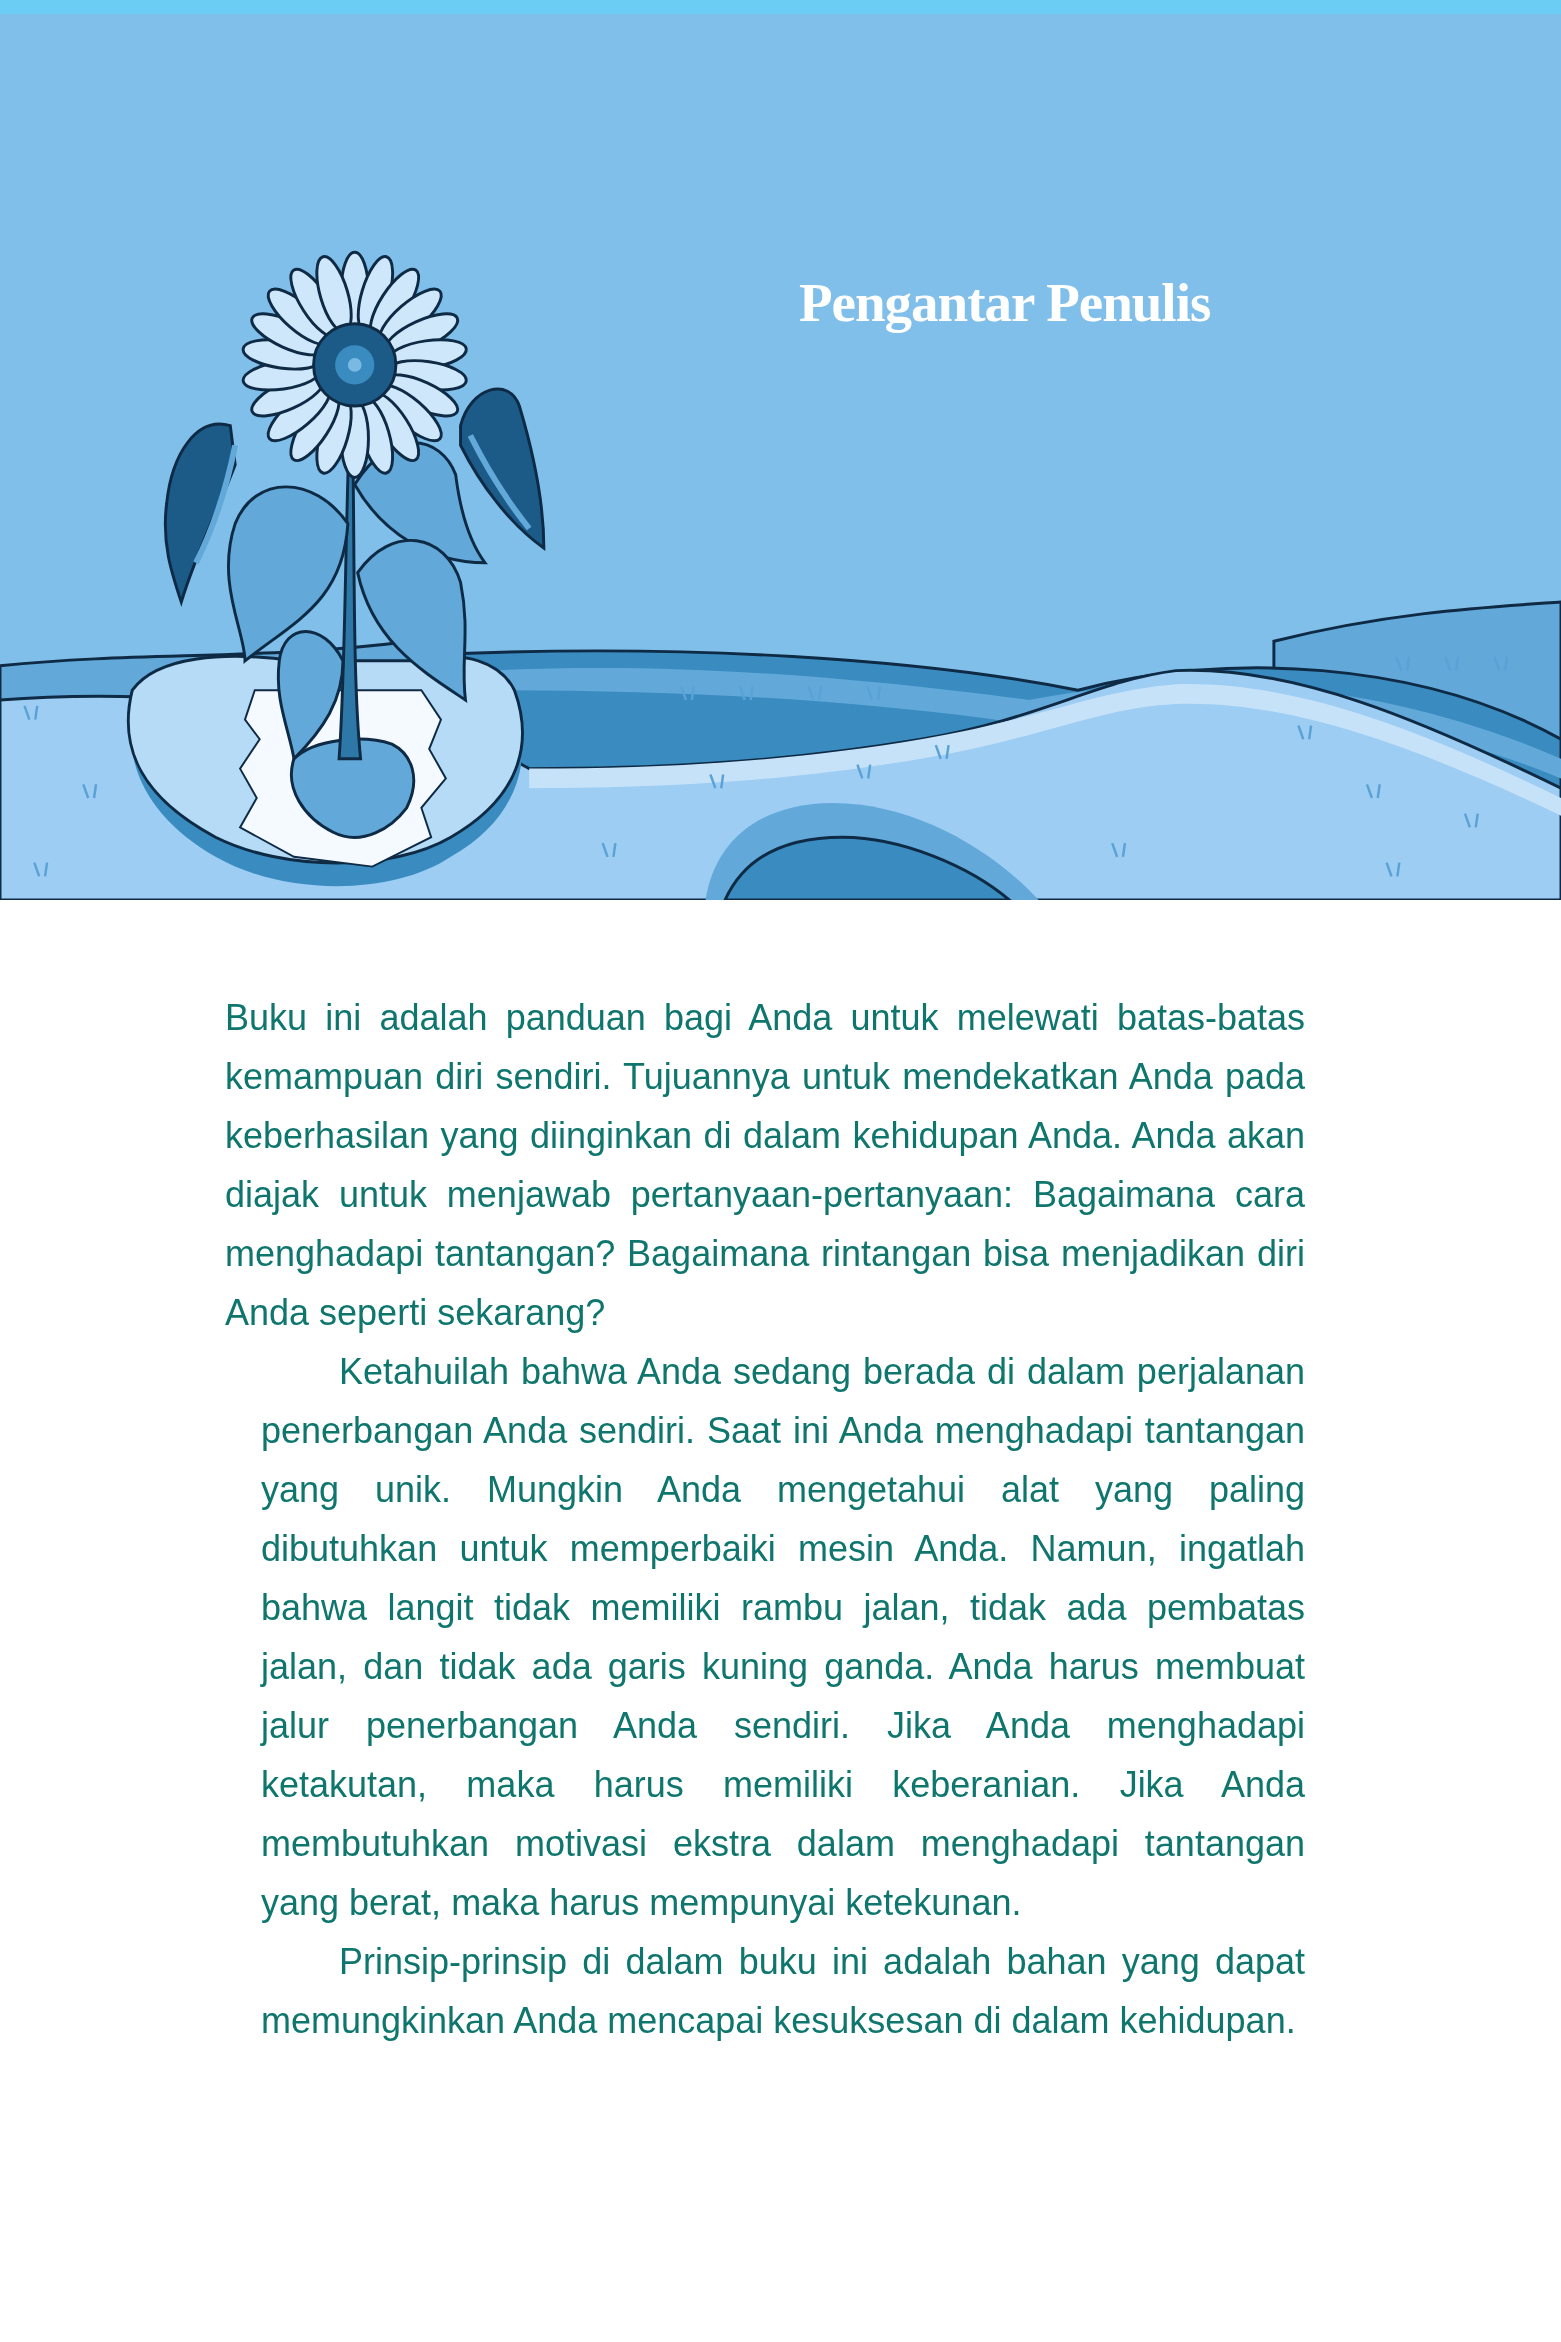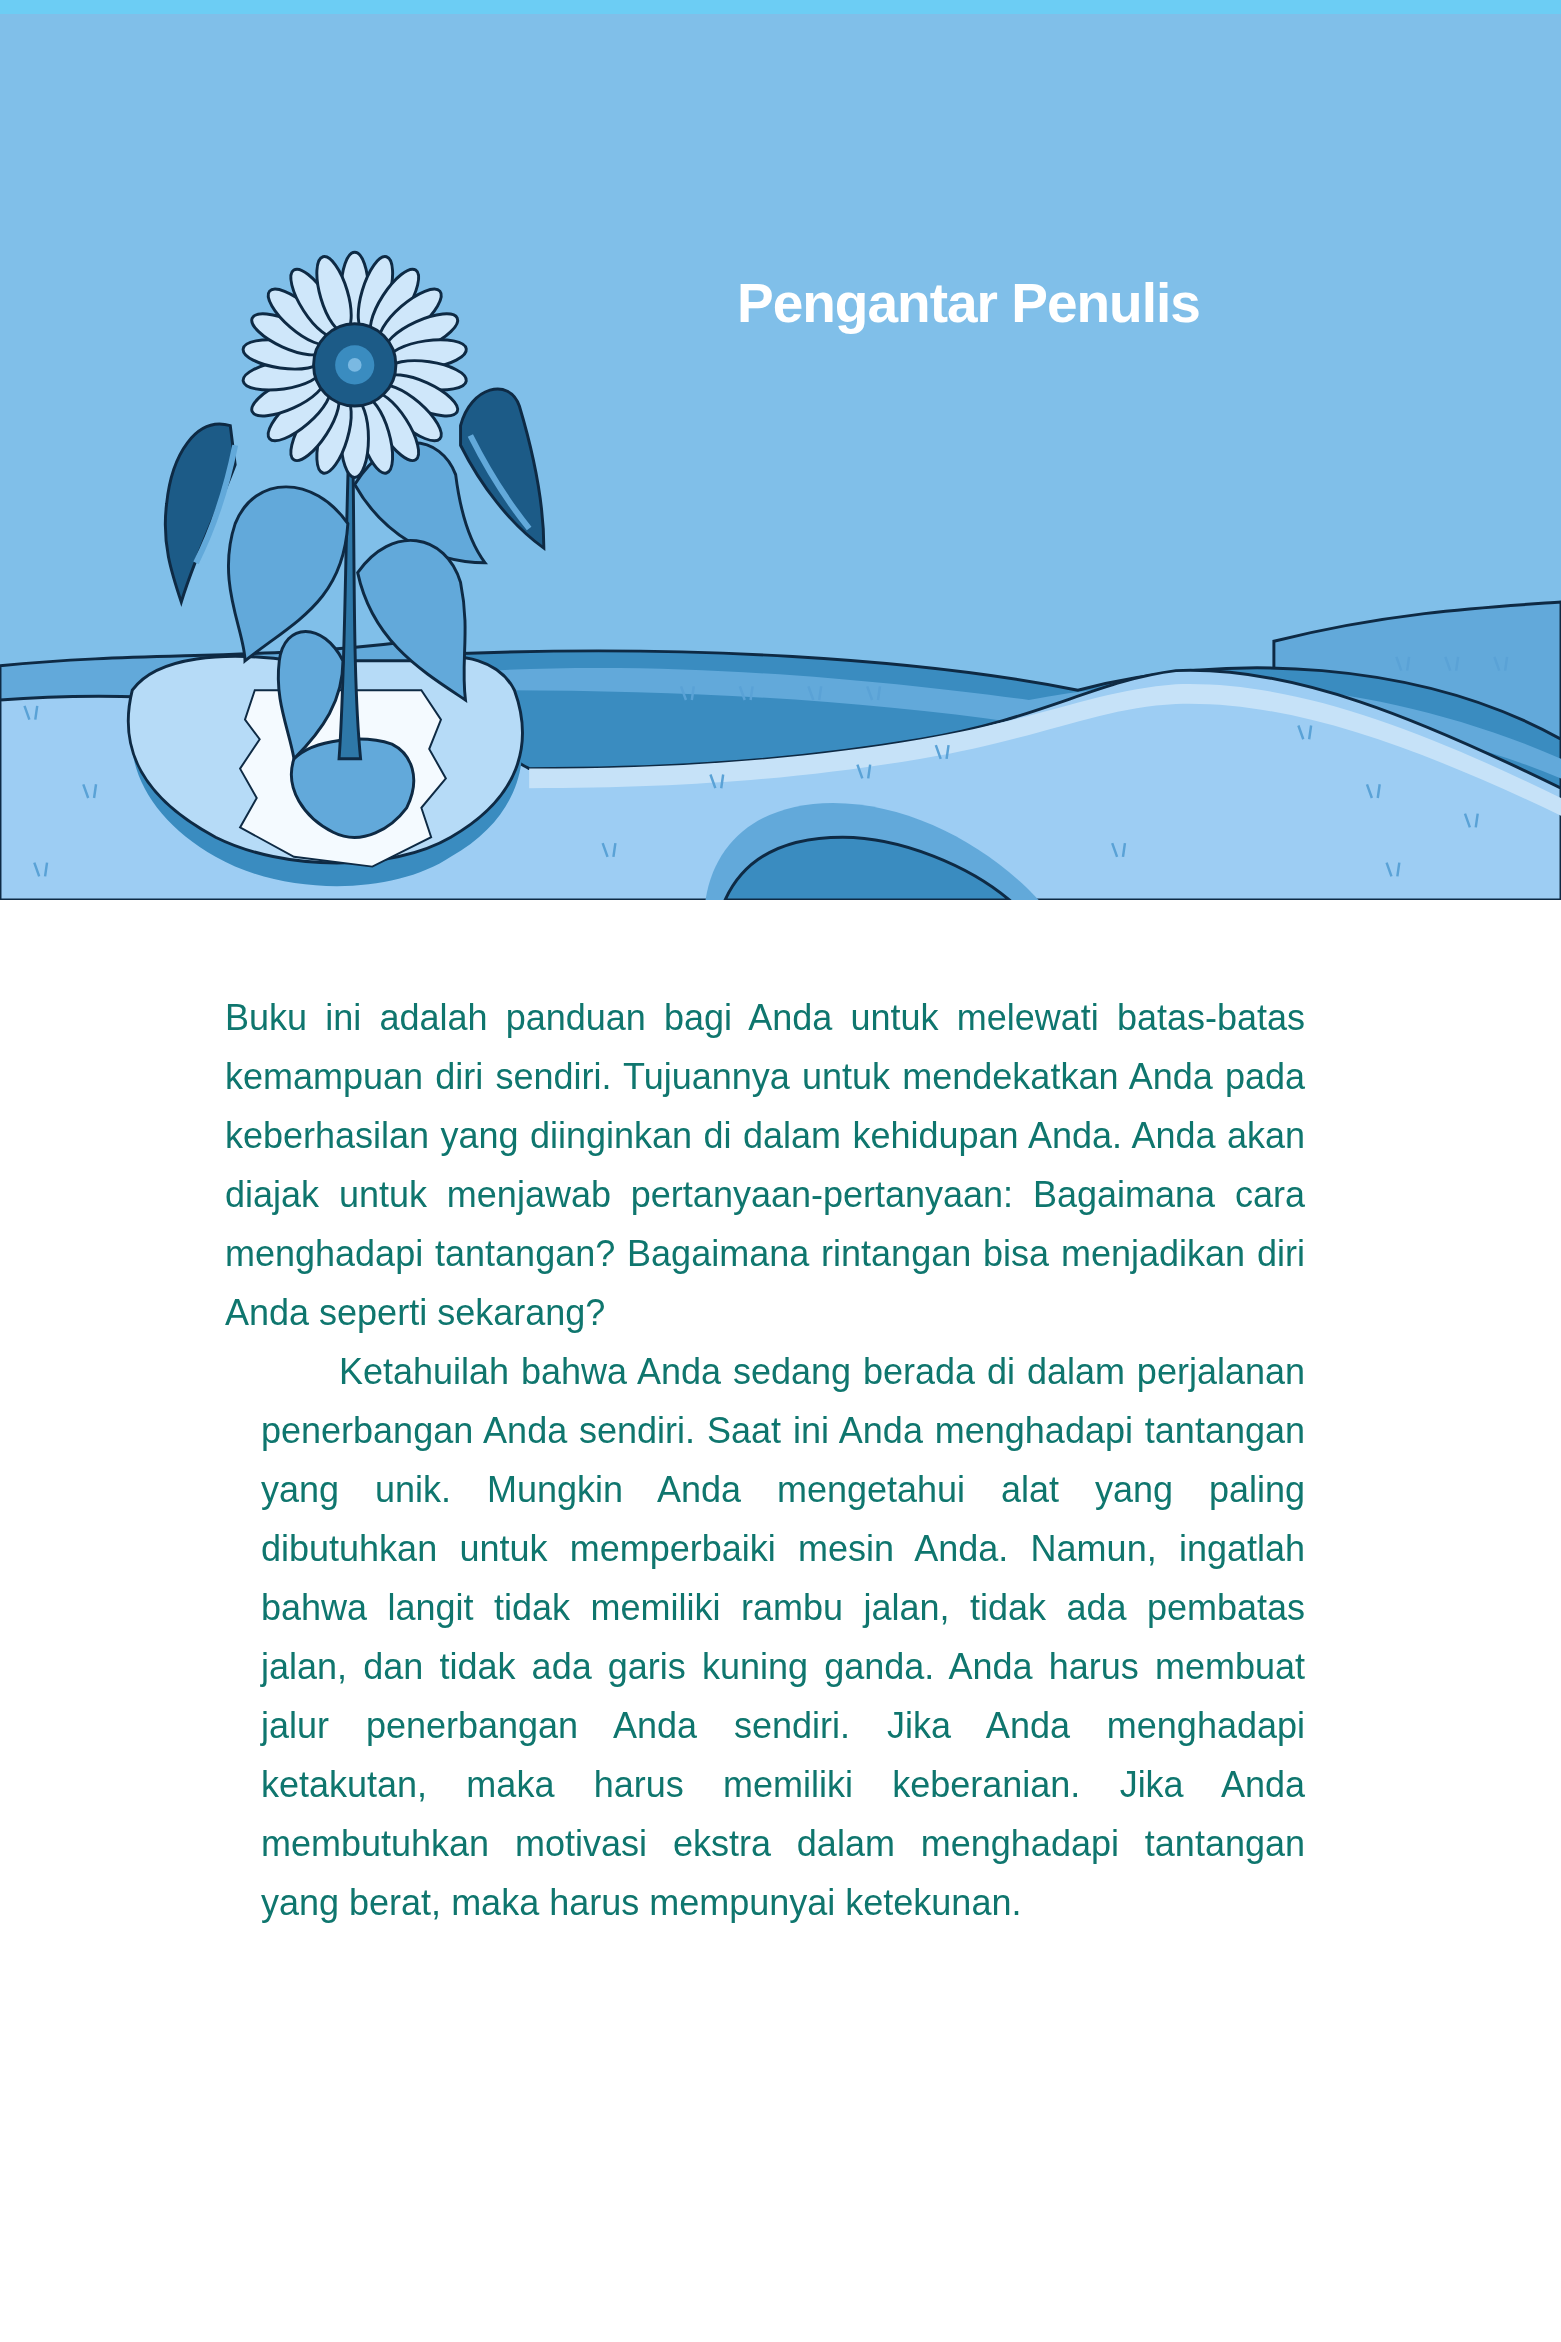"Pengantar Penulis" .title { font-family: Liberation Sans, sans-serif -> Liberation Serif, serif; left: 737px -> 799px }
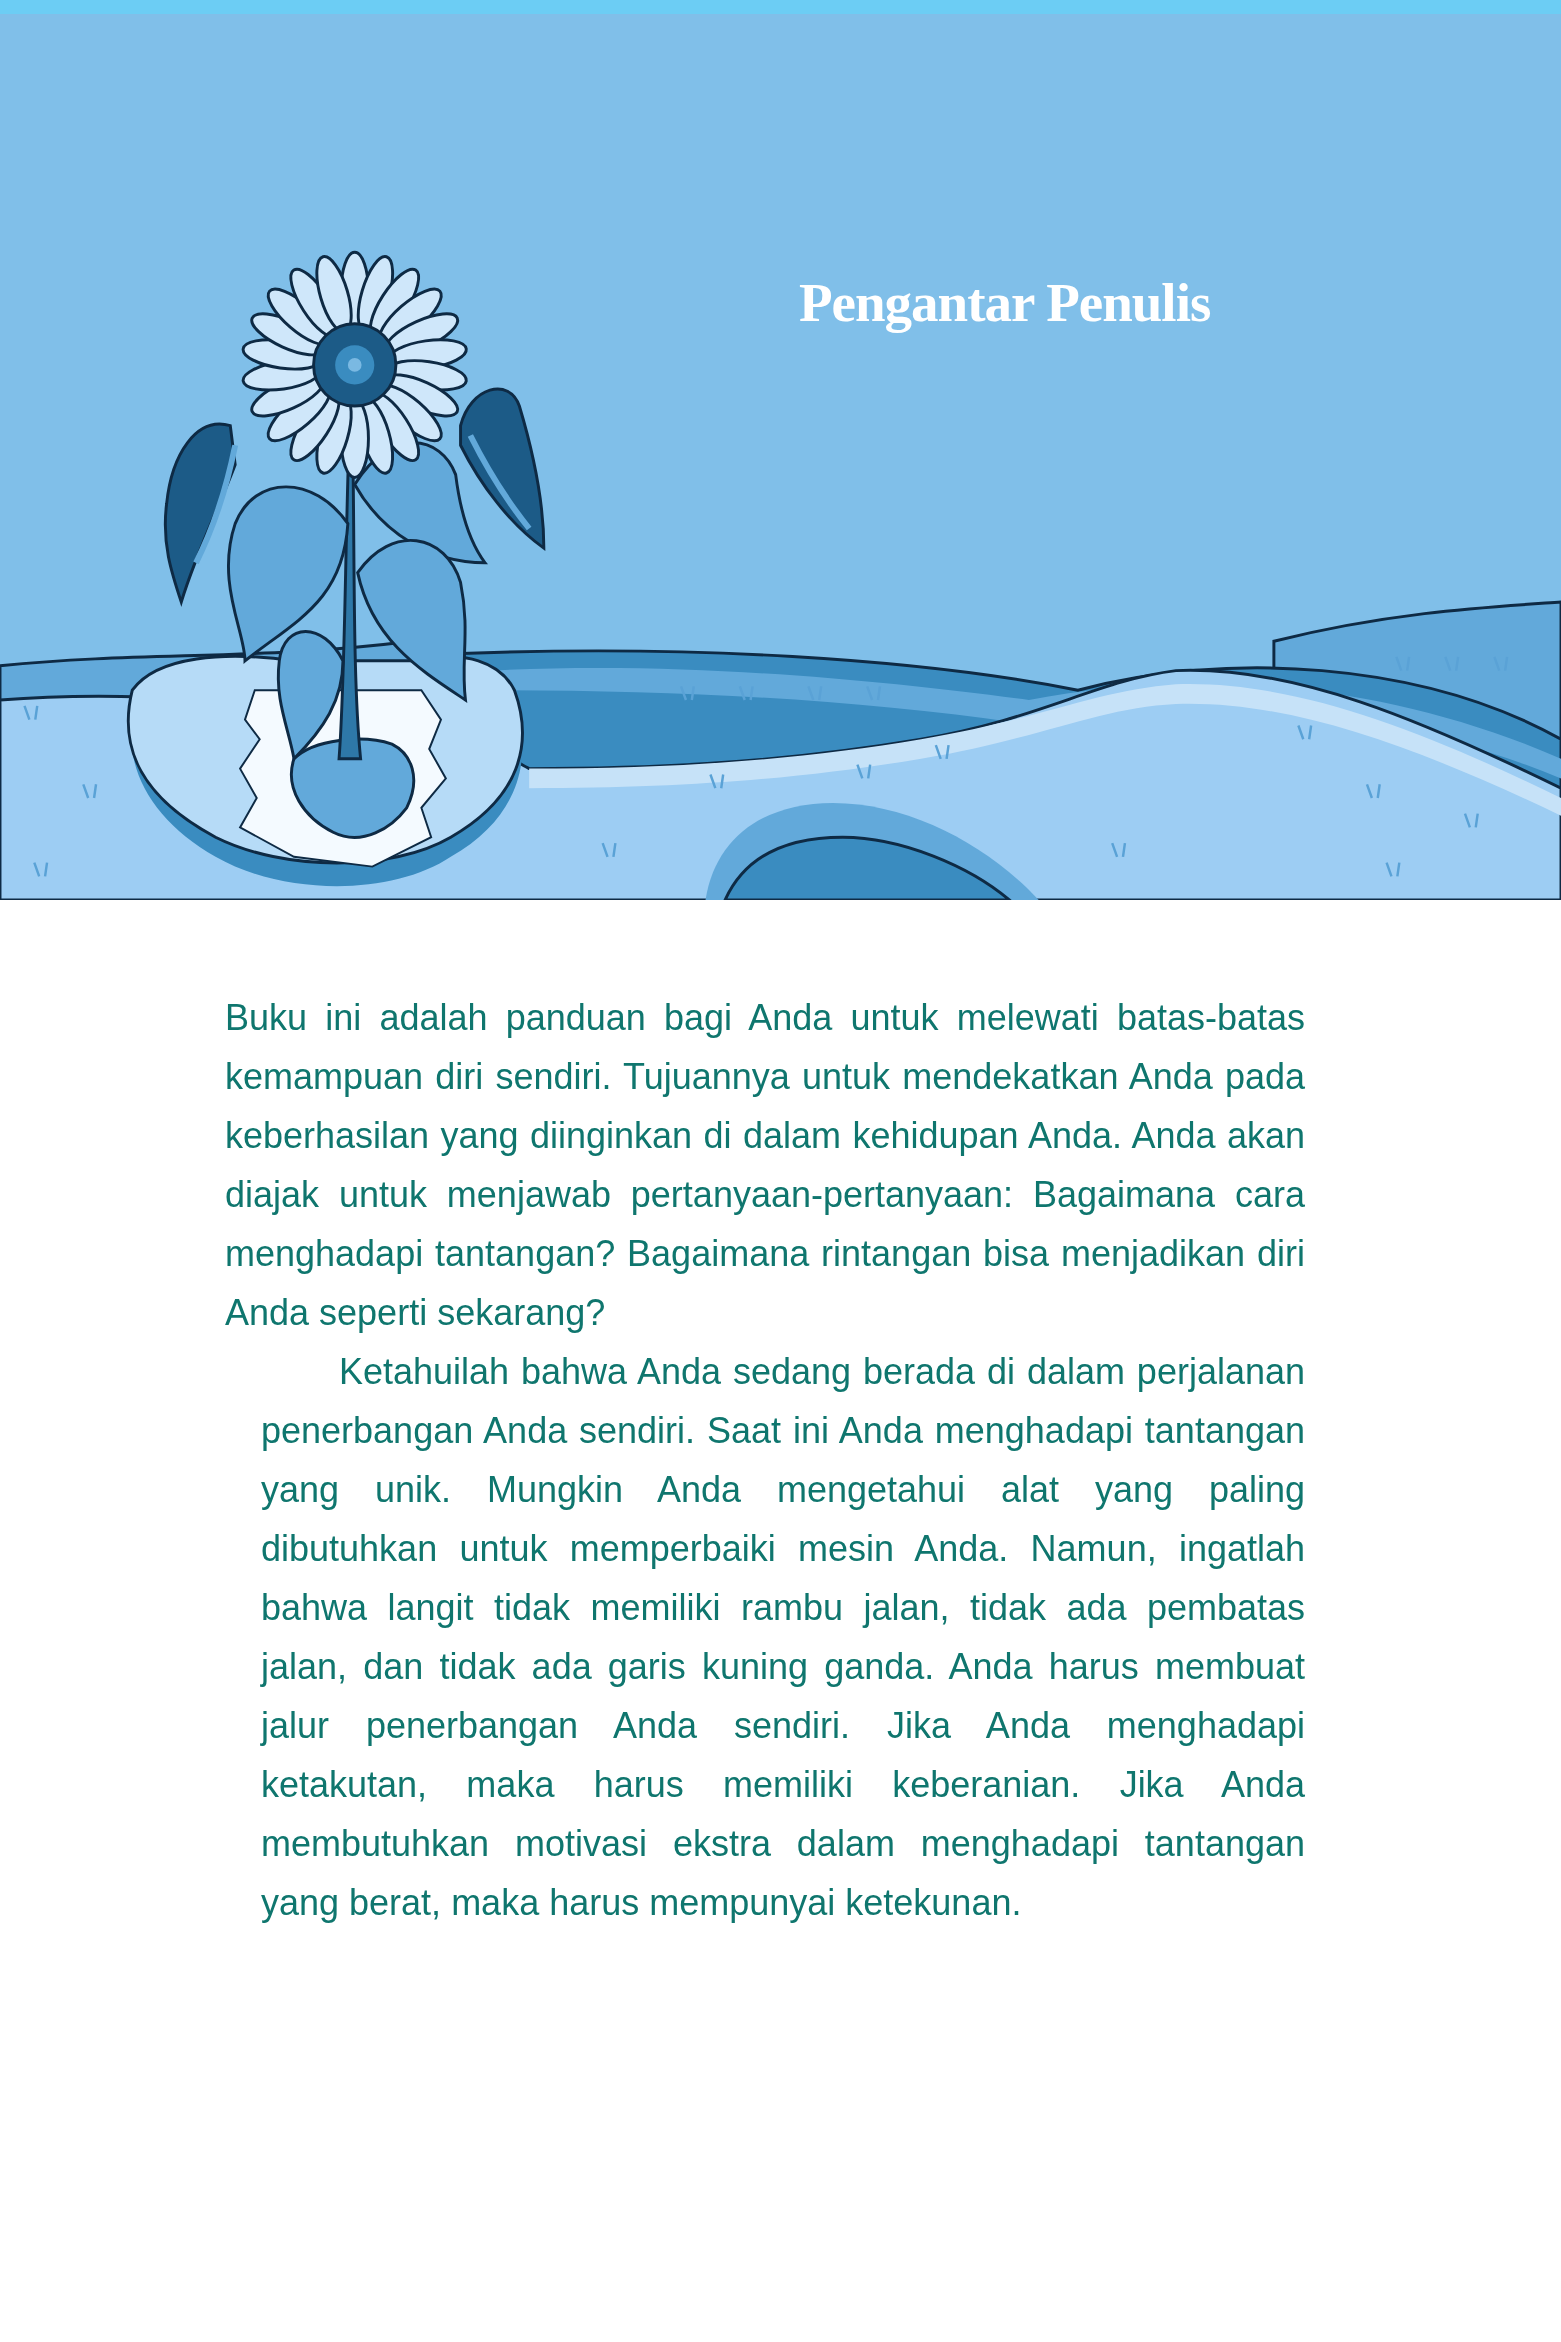"Prinsip-prinsip di dalam buku ini" p.indent { html: none -> <p>Prinsip-prinsip di dalam buku ini adalah bahan yang dapat memungkinkan Anda mencapai kesuksesan di dalam kehidupan.</p> }
